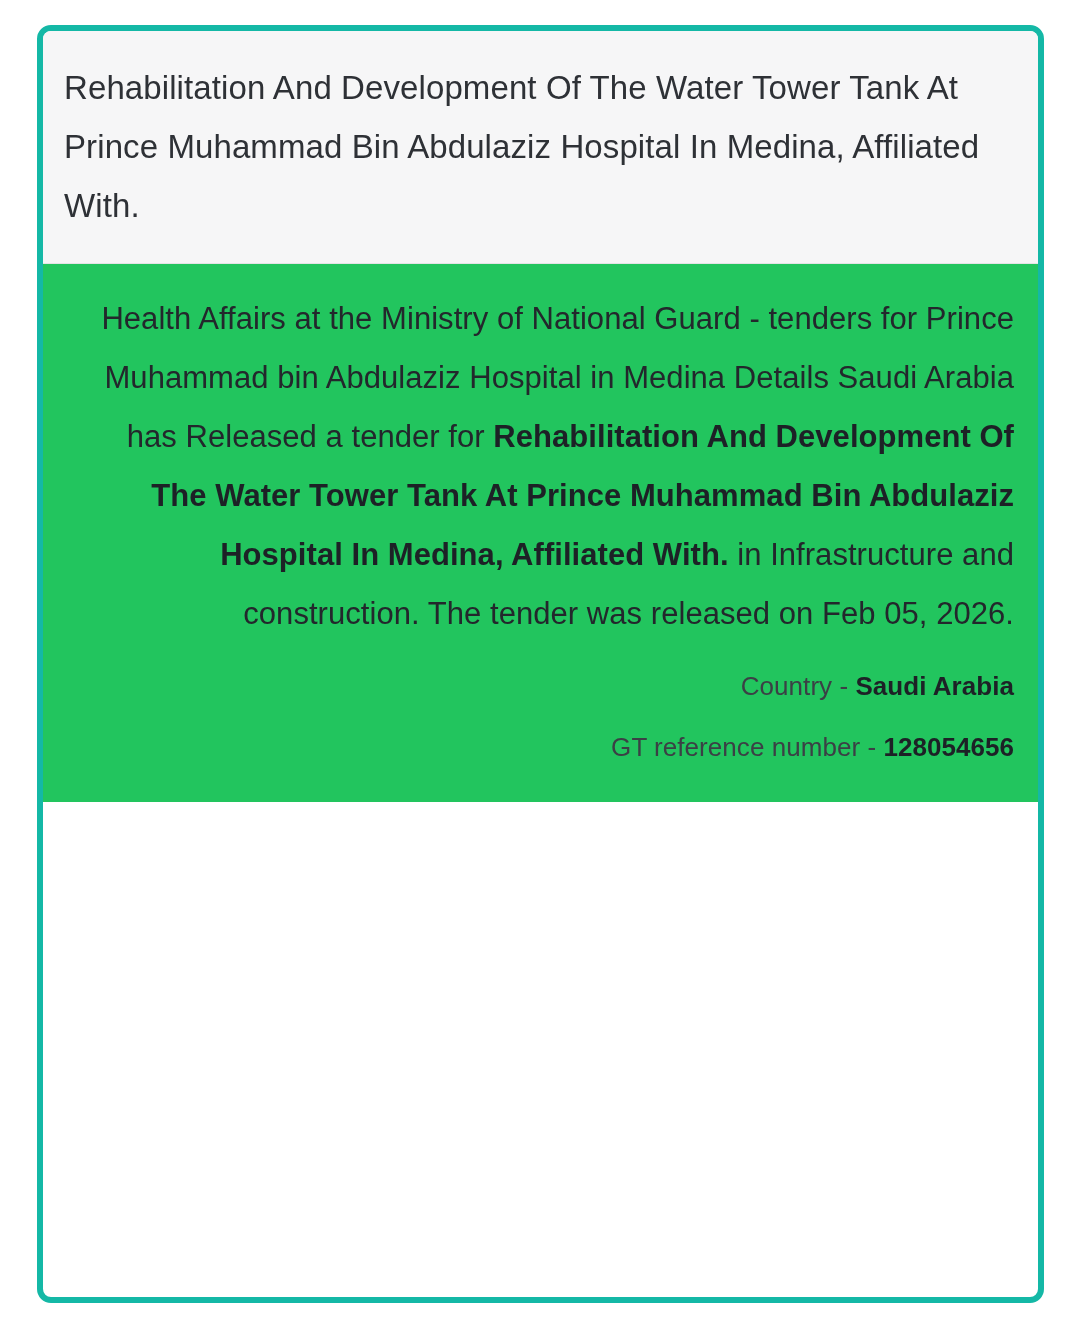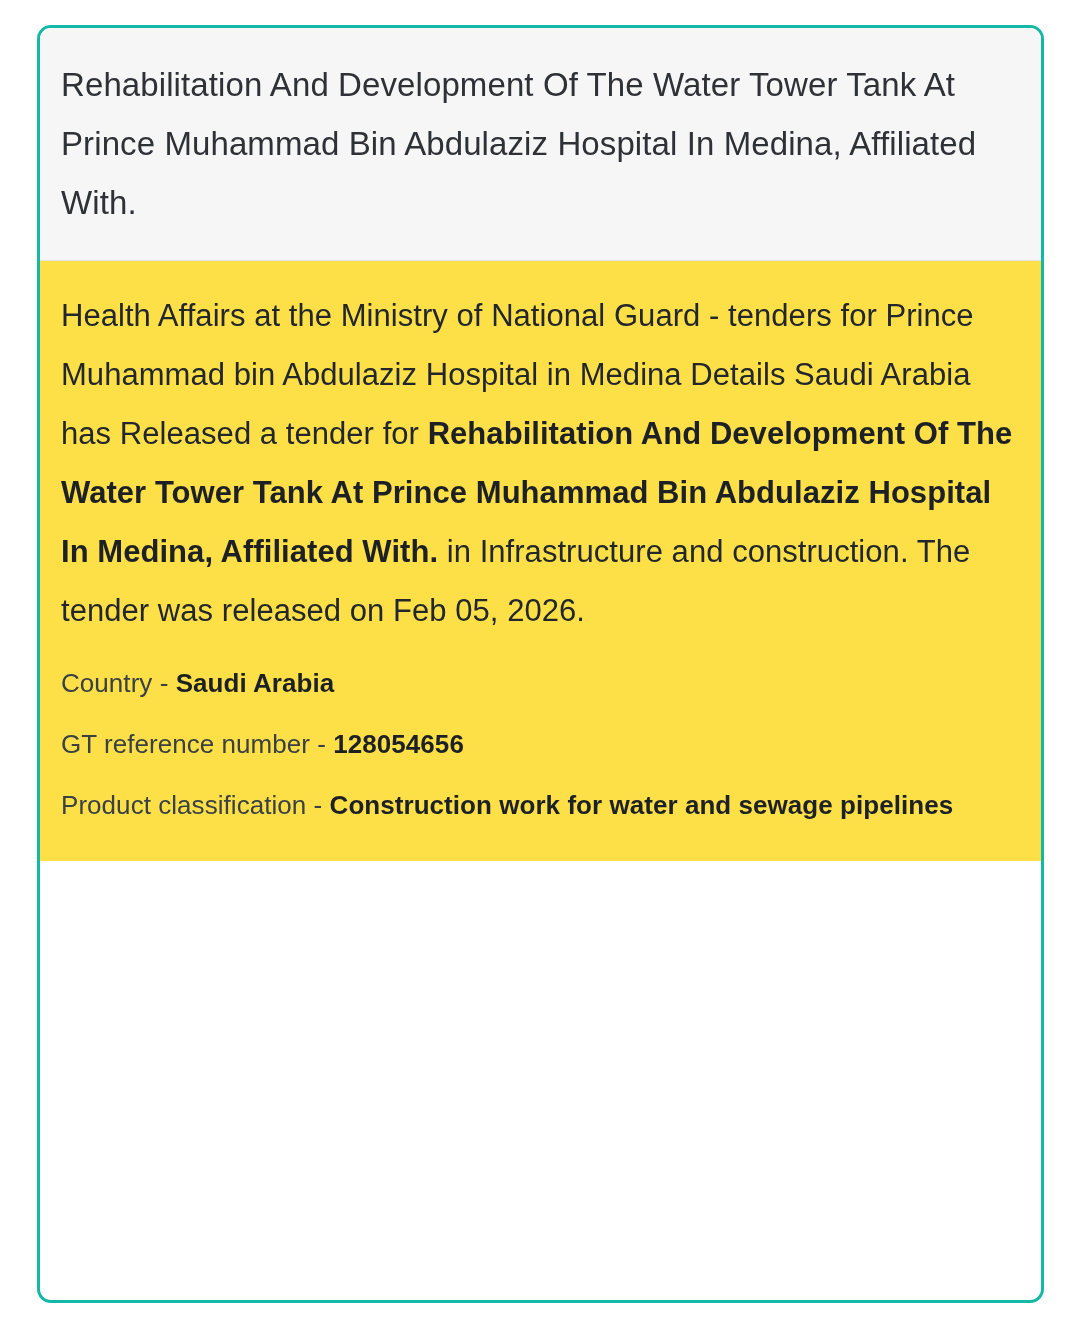"Rehabilitation And Development Of The" .tender-card { border: 3px solid #14b8a6 -> 6px solid #14b8a6 }
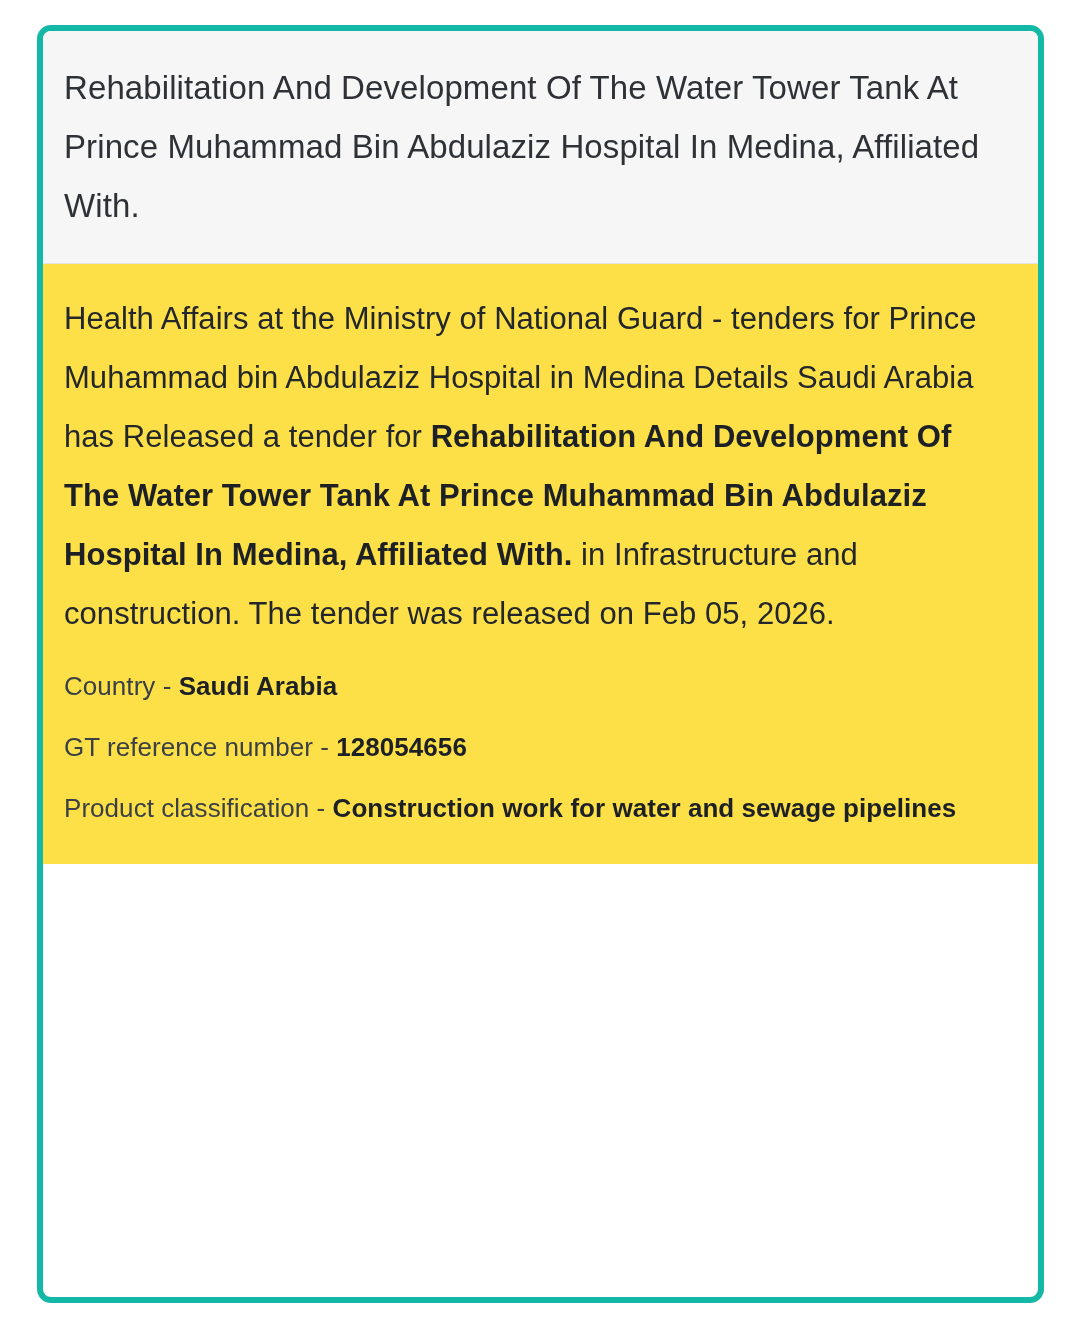"Health Affairs at the Ministry" .card-body { background: #fde047 -> #22c55e; text-align: none -> right }
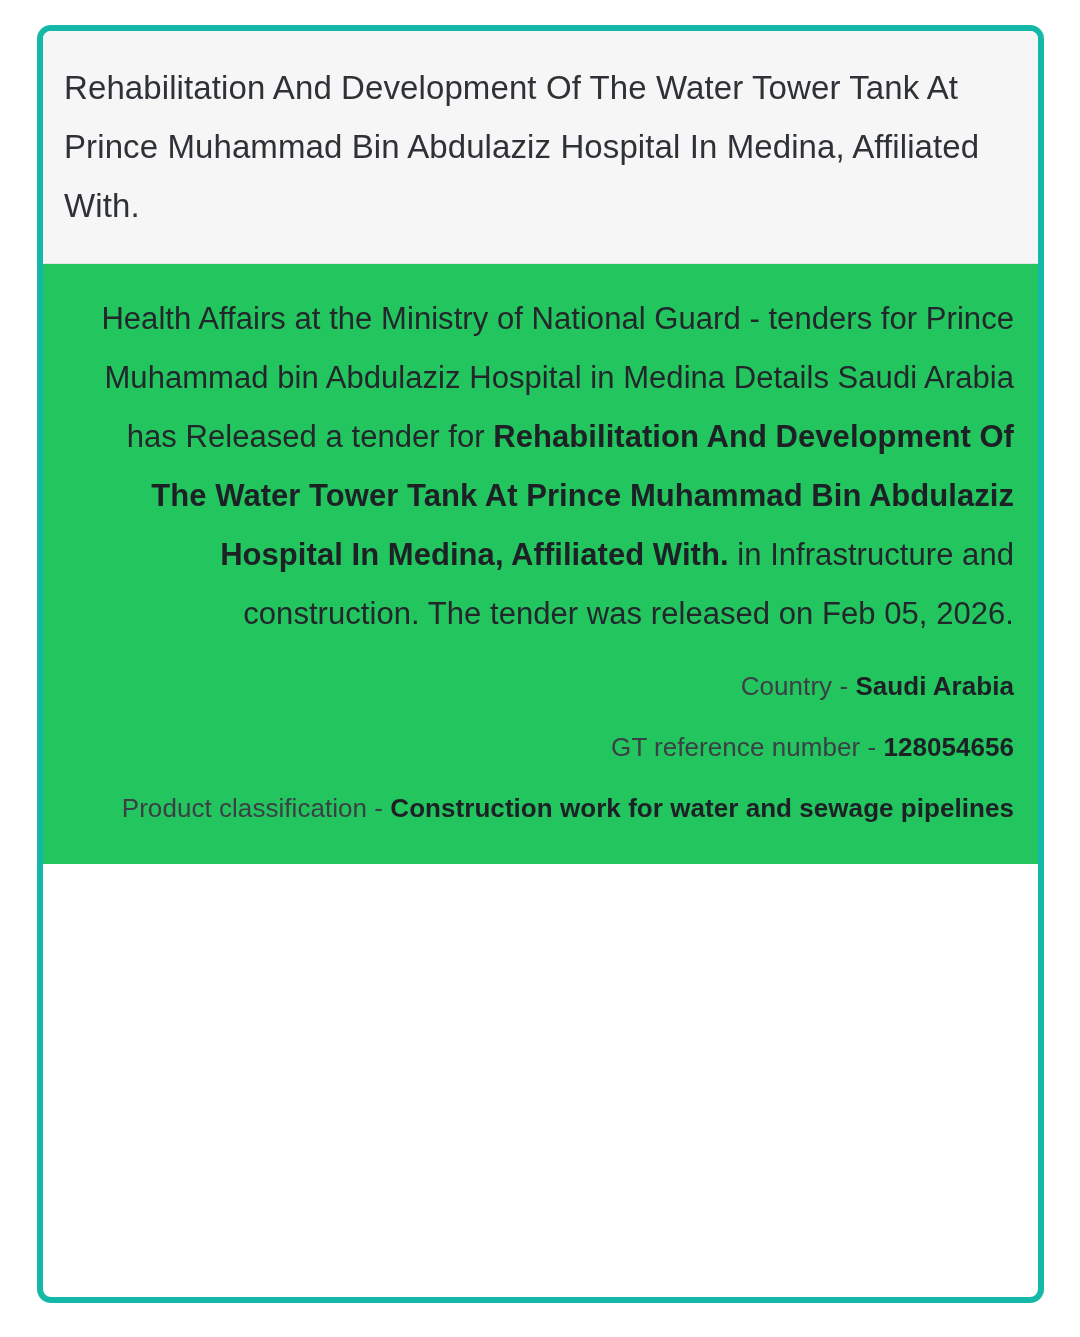"Product classification - Construction" li.detail-row { html: <li> <span>Product classification</span><span> - </span><span>Construction work for water and sewage pipelines</span> </li> -> none }
